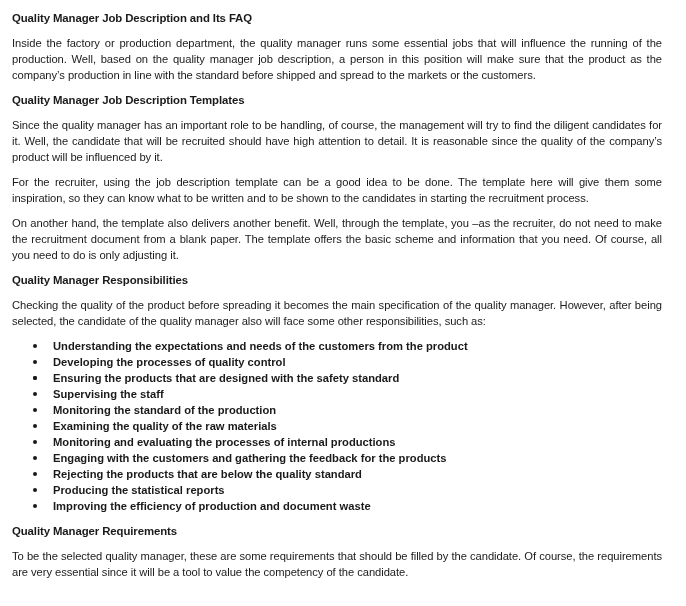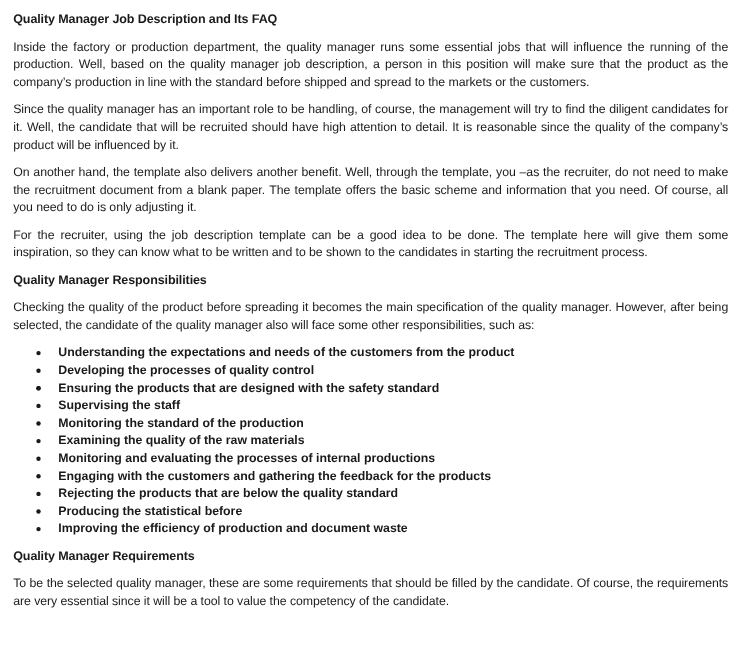"Quality Manager Job Description" h2.gap-heading { html: none -> <h2>Quality Manager Job Description Templates</h2> }
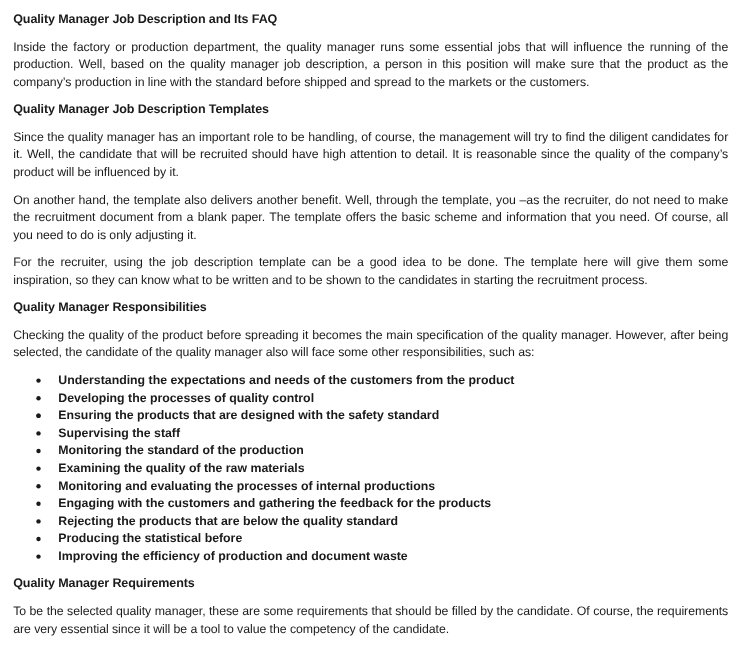"On another hand, the template" p.gap-para { order: before "For the recruiter, using the" -> after "For the recruiter, using the" }
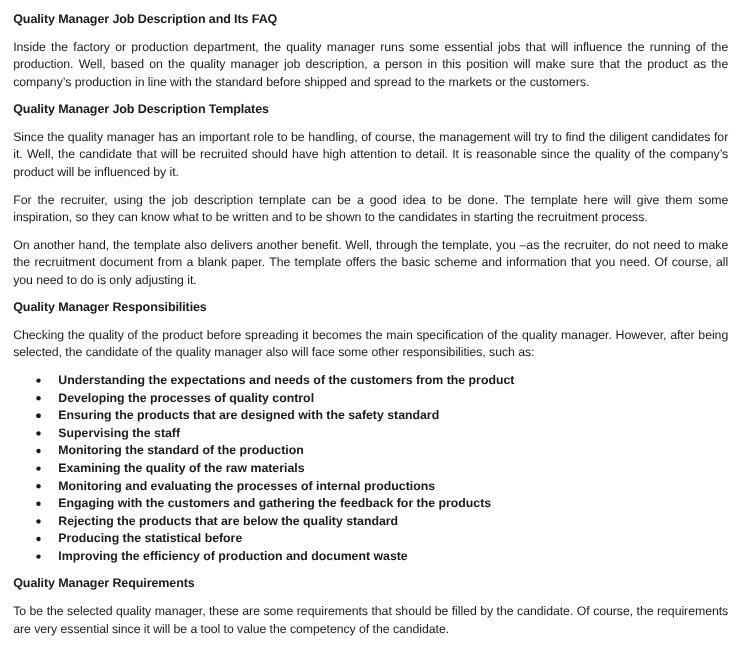"Producing the statistical before" span { text: before -> reports }
